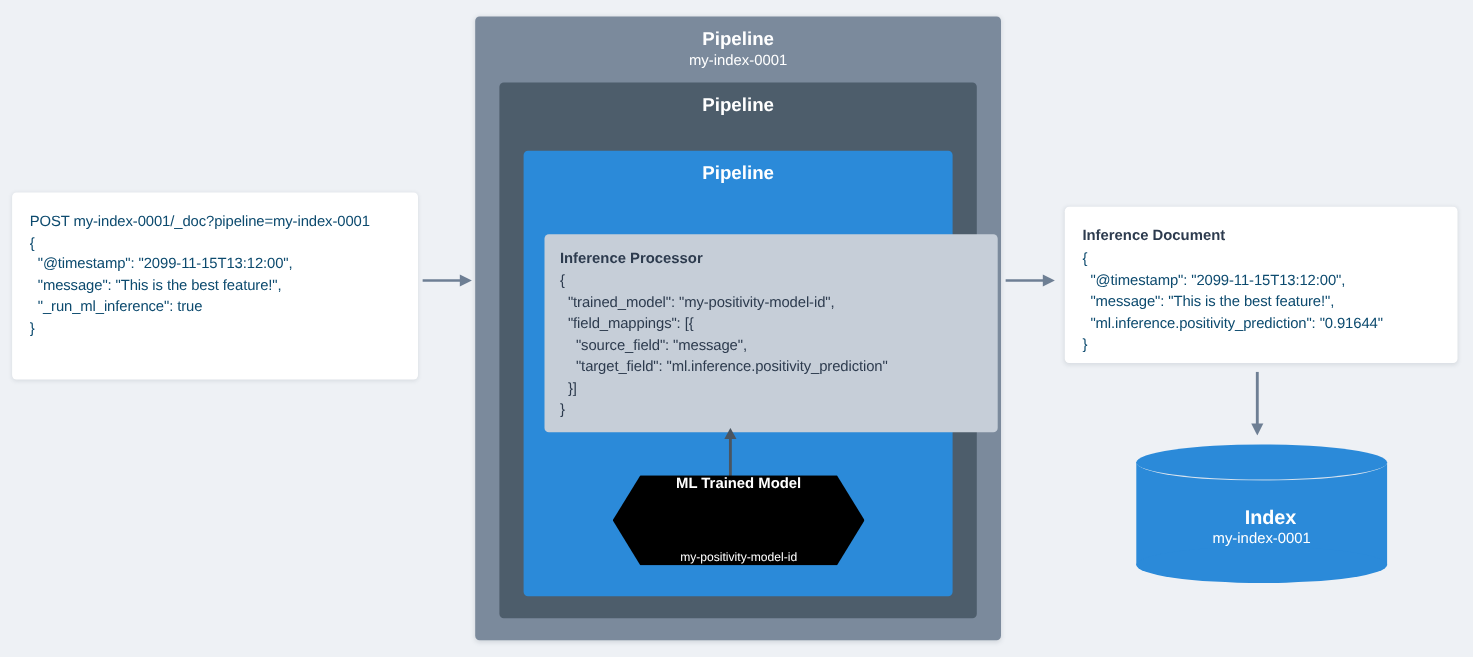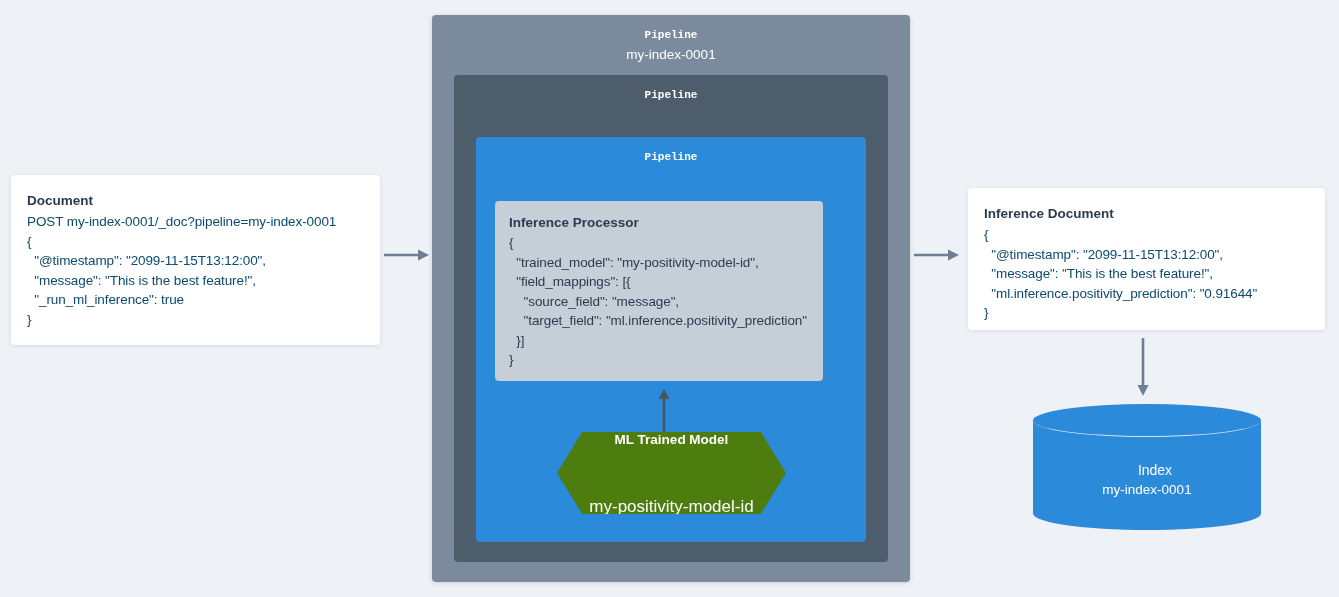"Pipeline" .pipe-head .pipe-label { font-family: Liberation Mono, monospace -> none; font-size: 11px -> 17px }
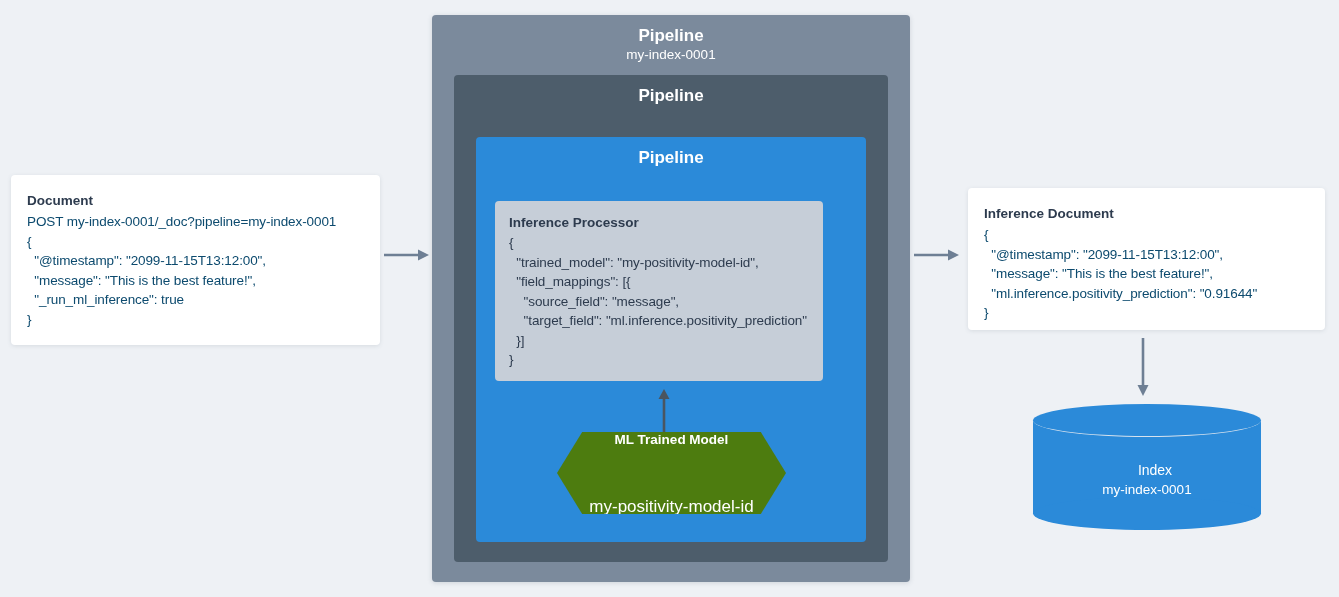"Document" div.card-title { html: <div>Document</div> -> none }
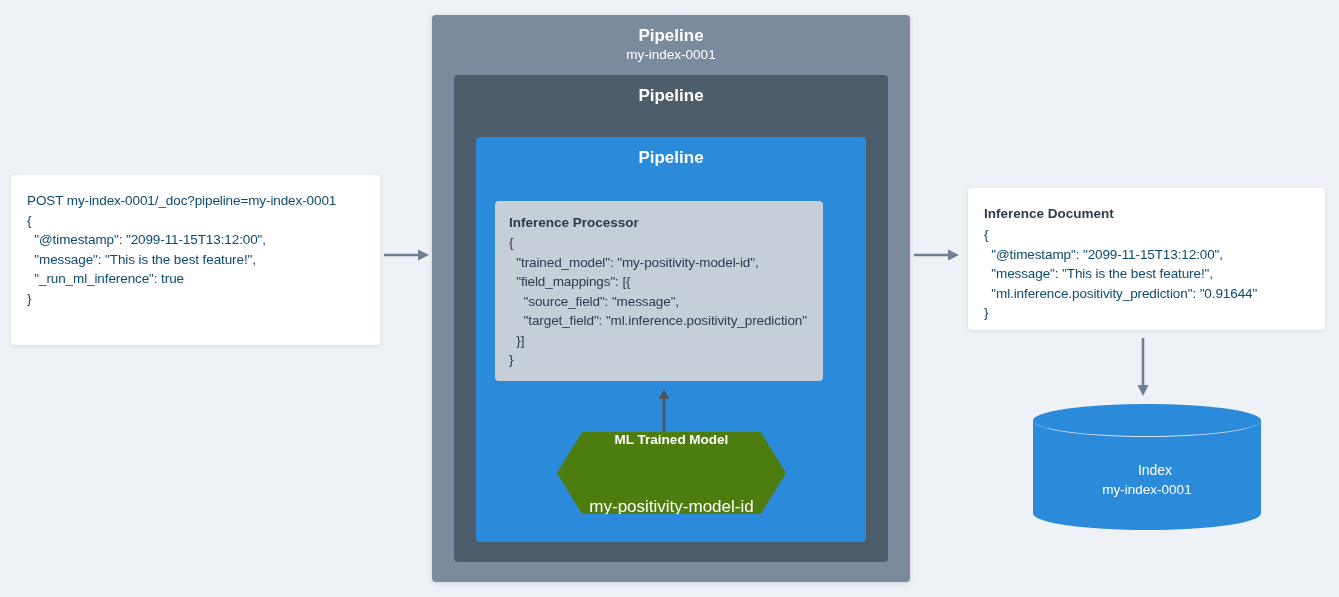"Inference Processor" #inference-processor { top: 64px -> 76px; width: 328px -> 412px }
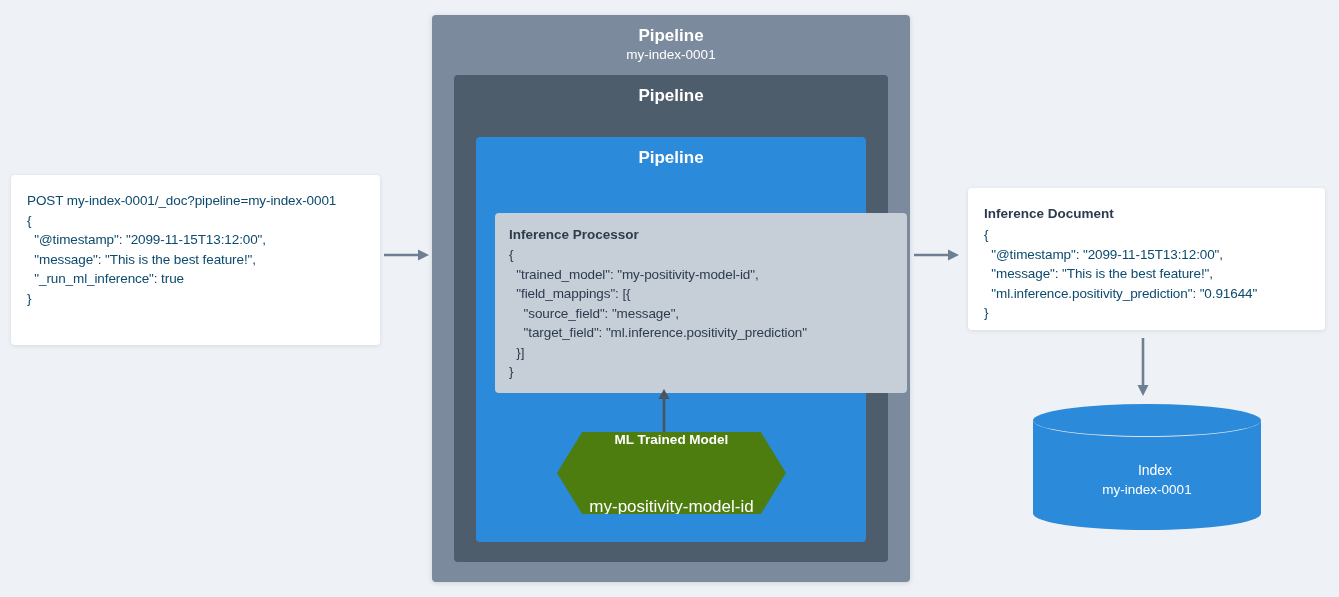"ML Trained Model" #ml-model { background: #4d7c0f -> #000000 }
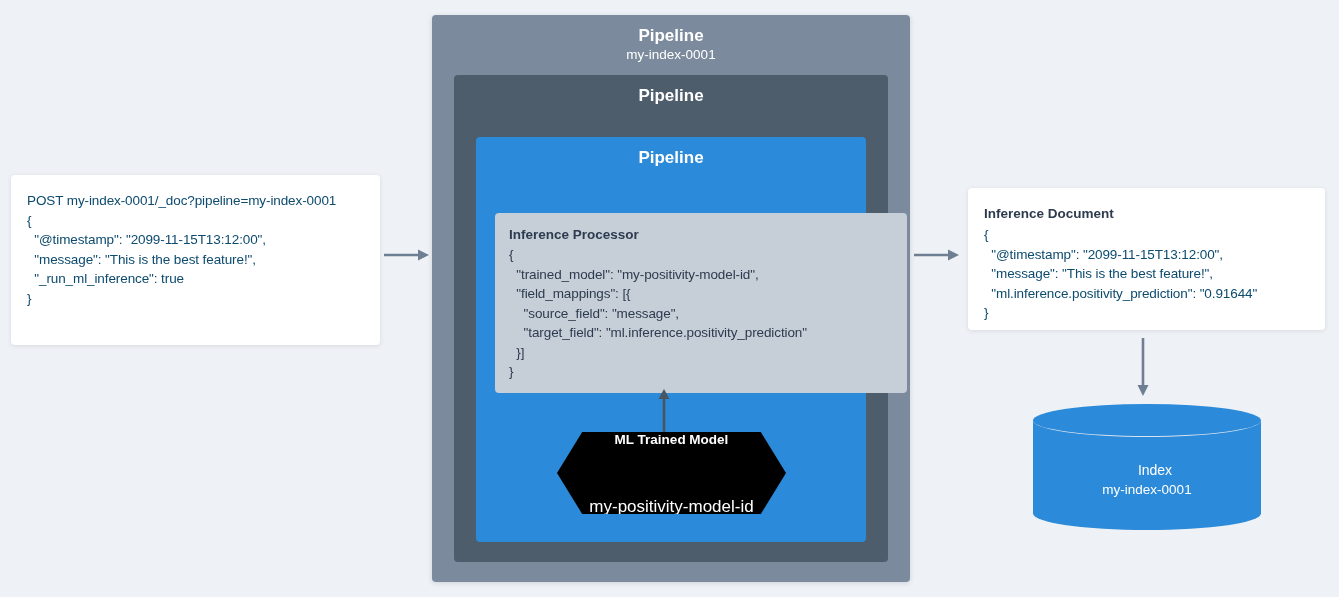"Index" #index-cylinder .cyl-label { font-size: 14px -> 18px; font-weight: normal -> bold }
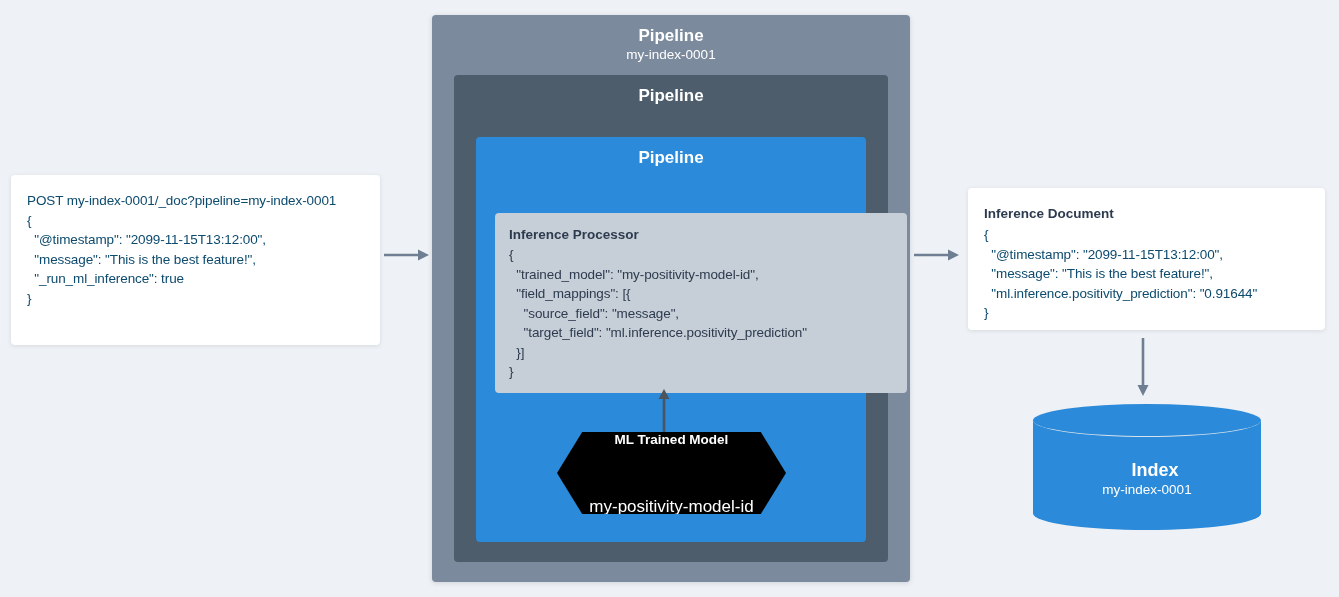"my-positivity-model-id" #ml-model .hex-value { font-size: 17px -> 11px }
